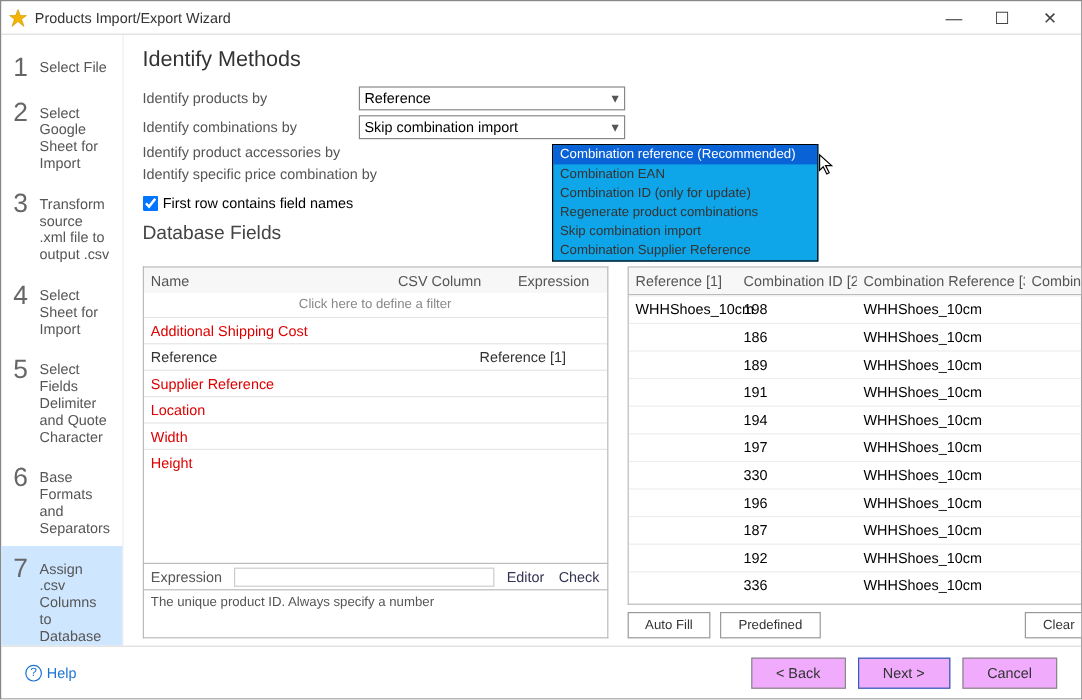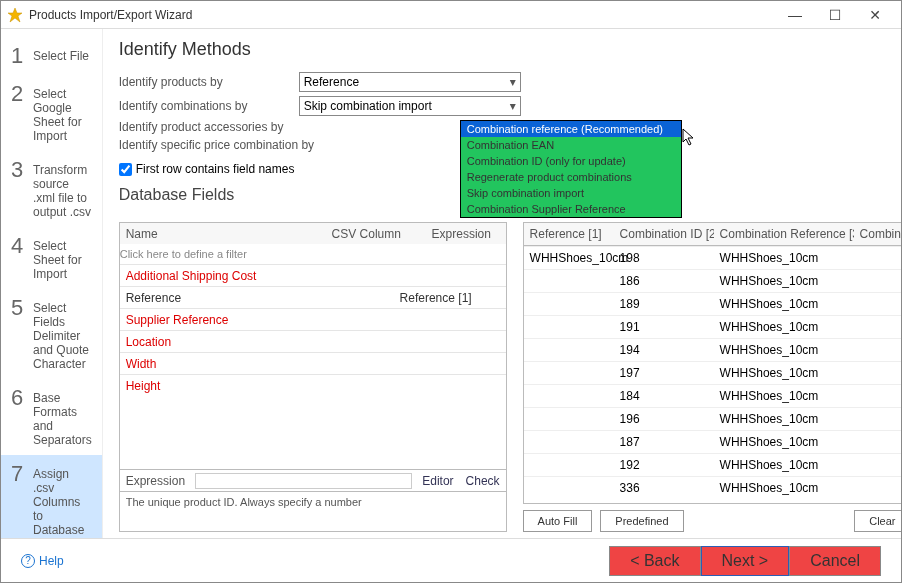"Combination reference (Recommended)" .dropdown { background: #22c55e -> #0ea5e9 }
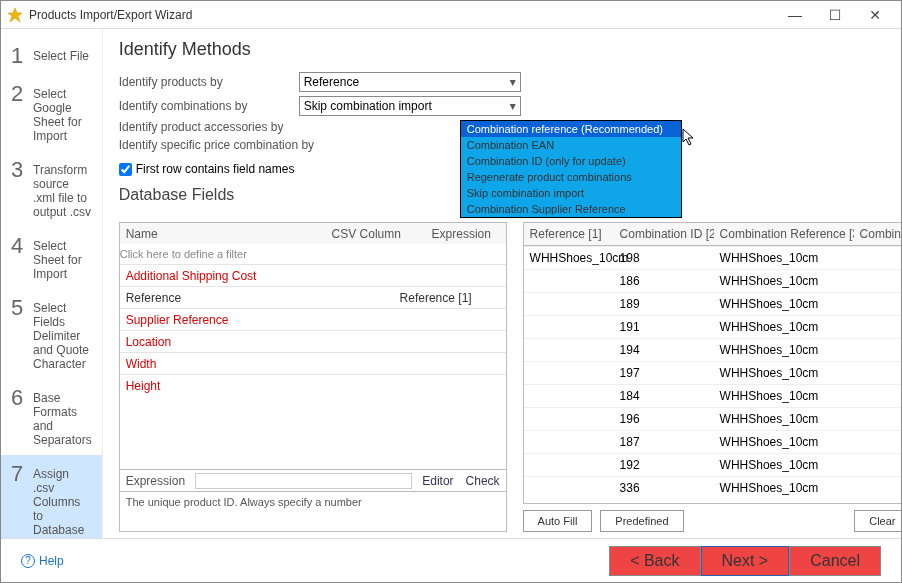"Click here to define a" .filterbar { text-align: left -> center }
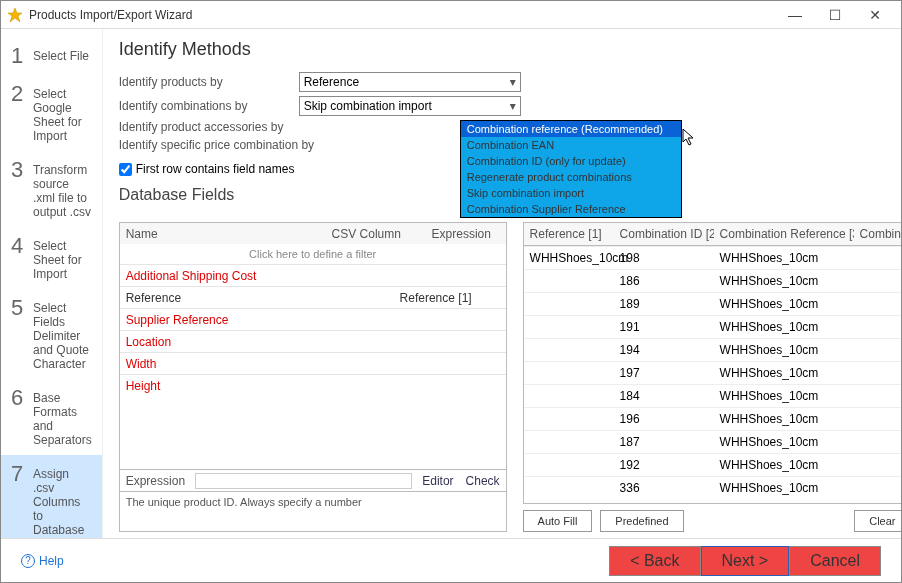"184" div.csv-cid { text: 184 -> 330 }
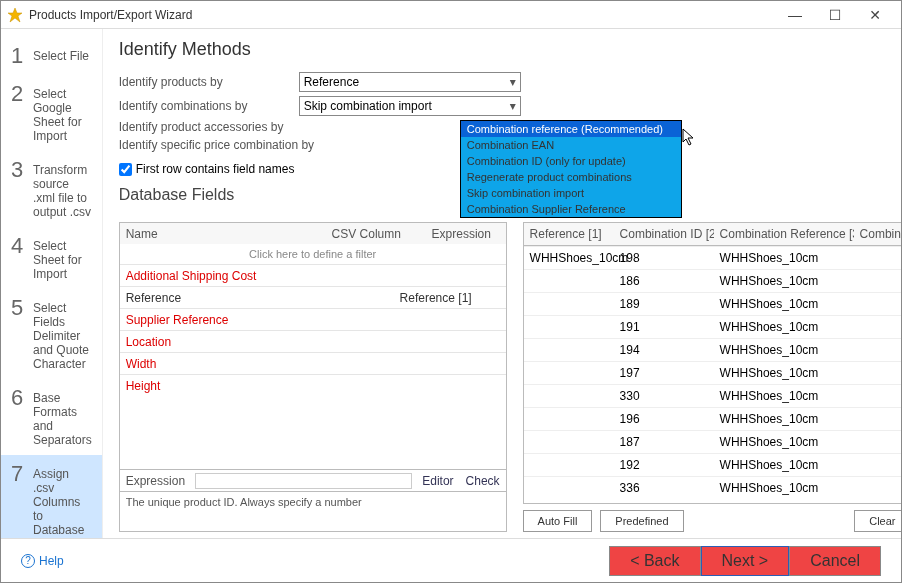"< Back" .footer .fb { background: #ef4444 -> #f0abfc; font-size: 16px -> 12px; margin-left: none -> 10px }
